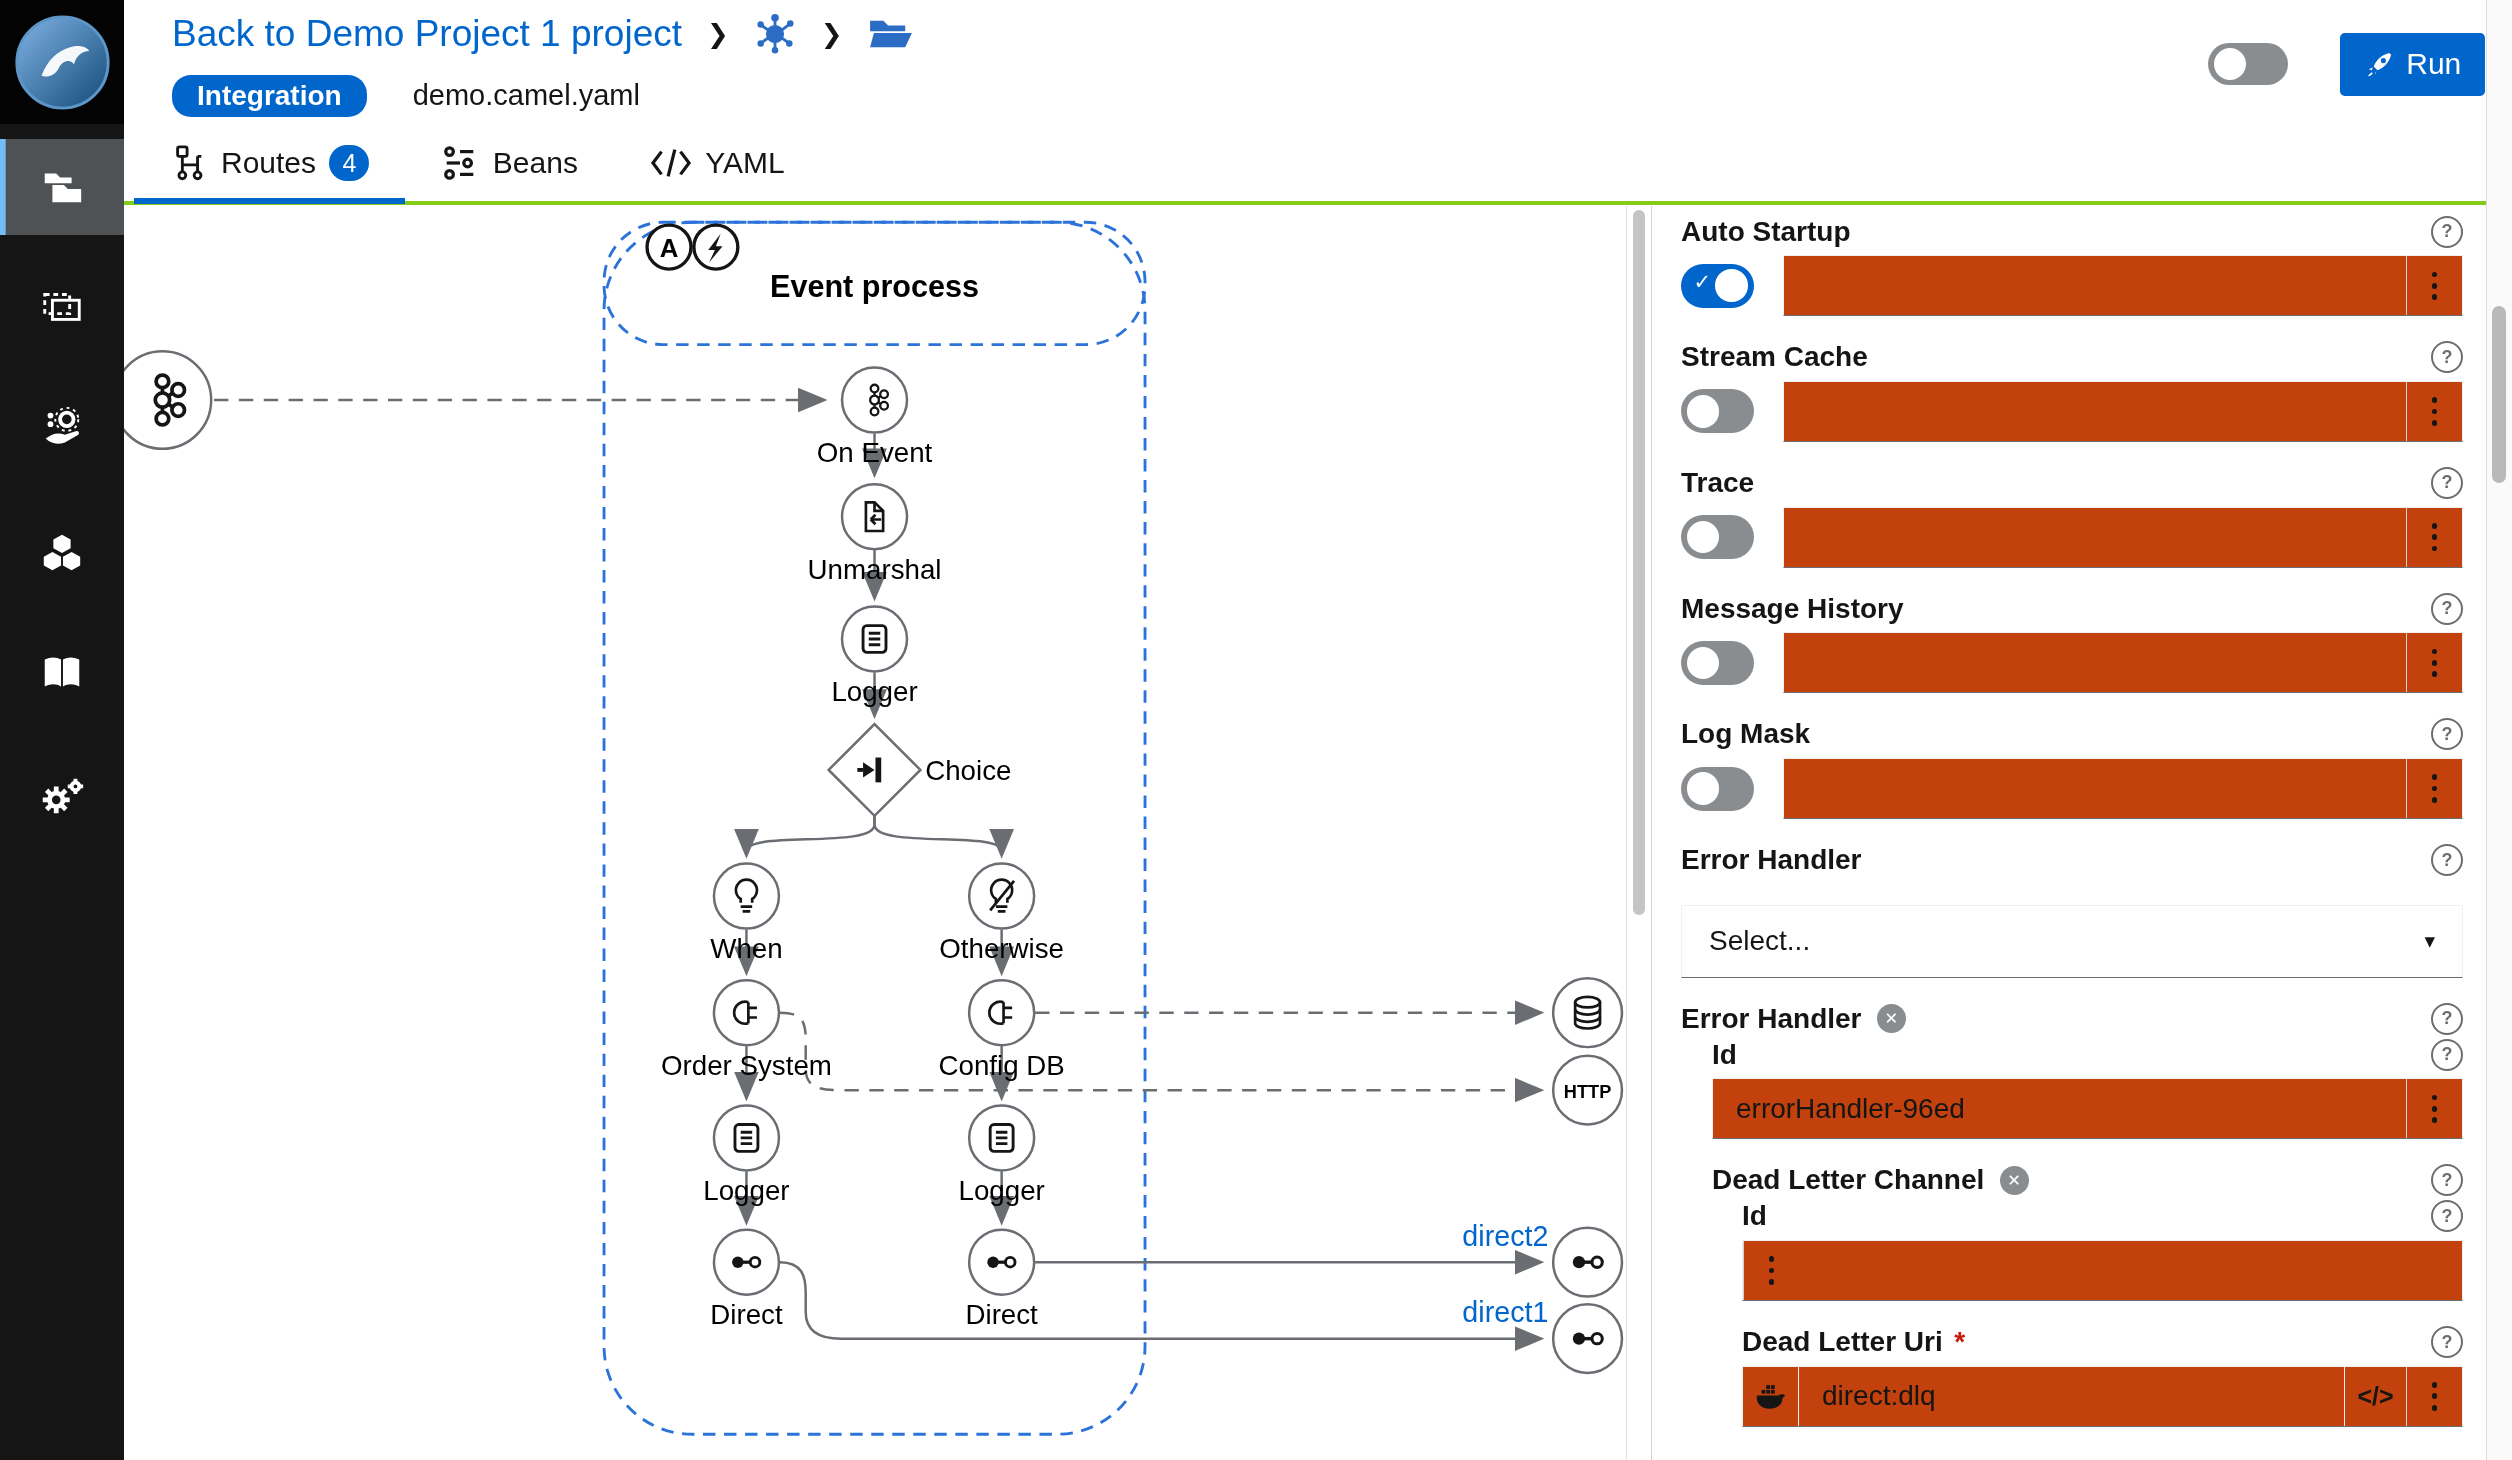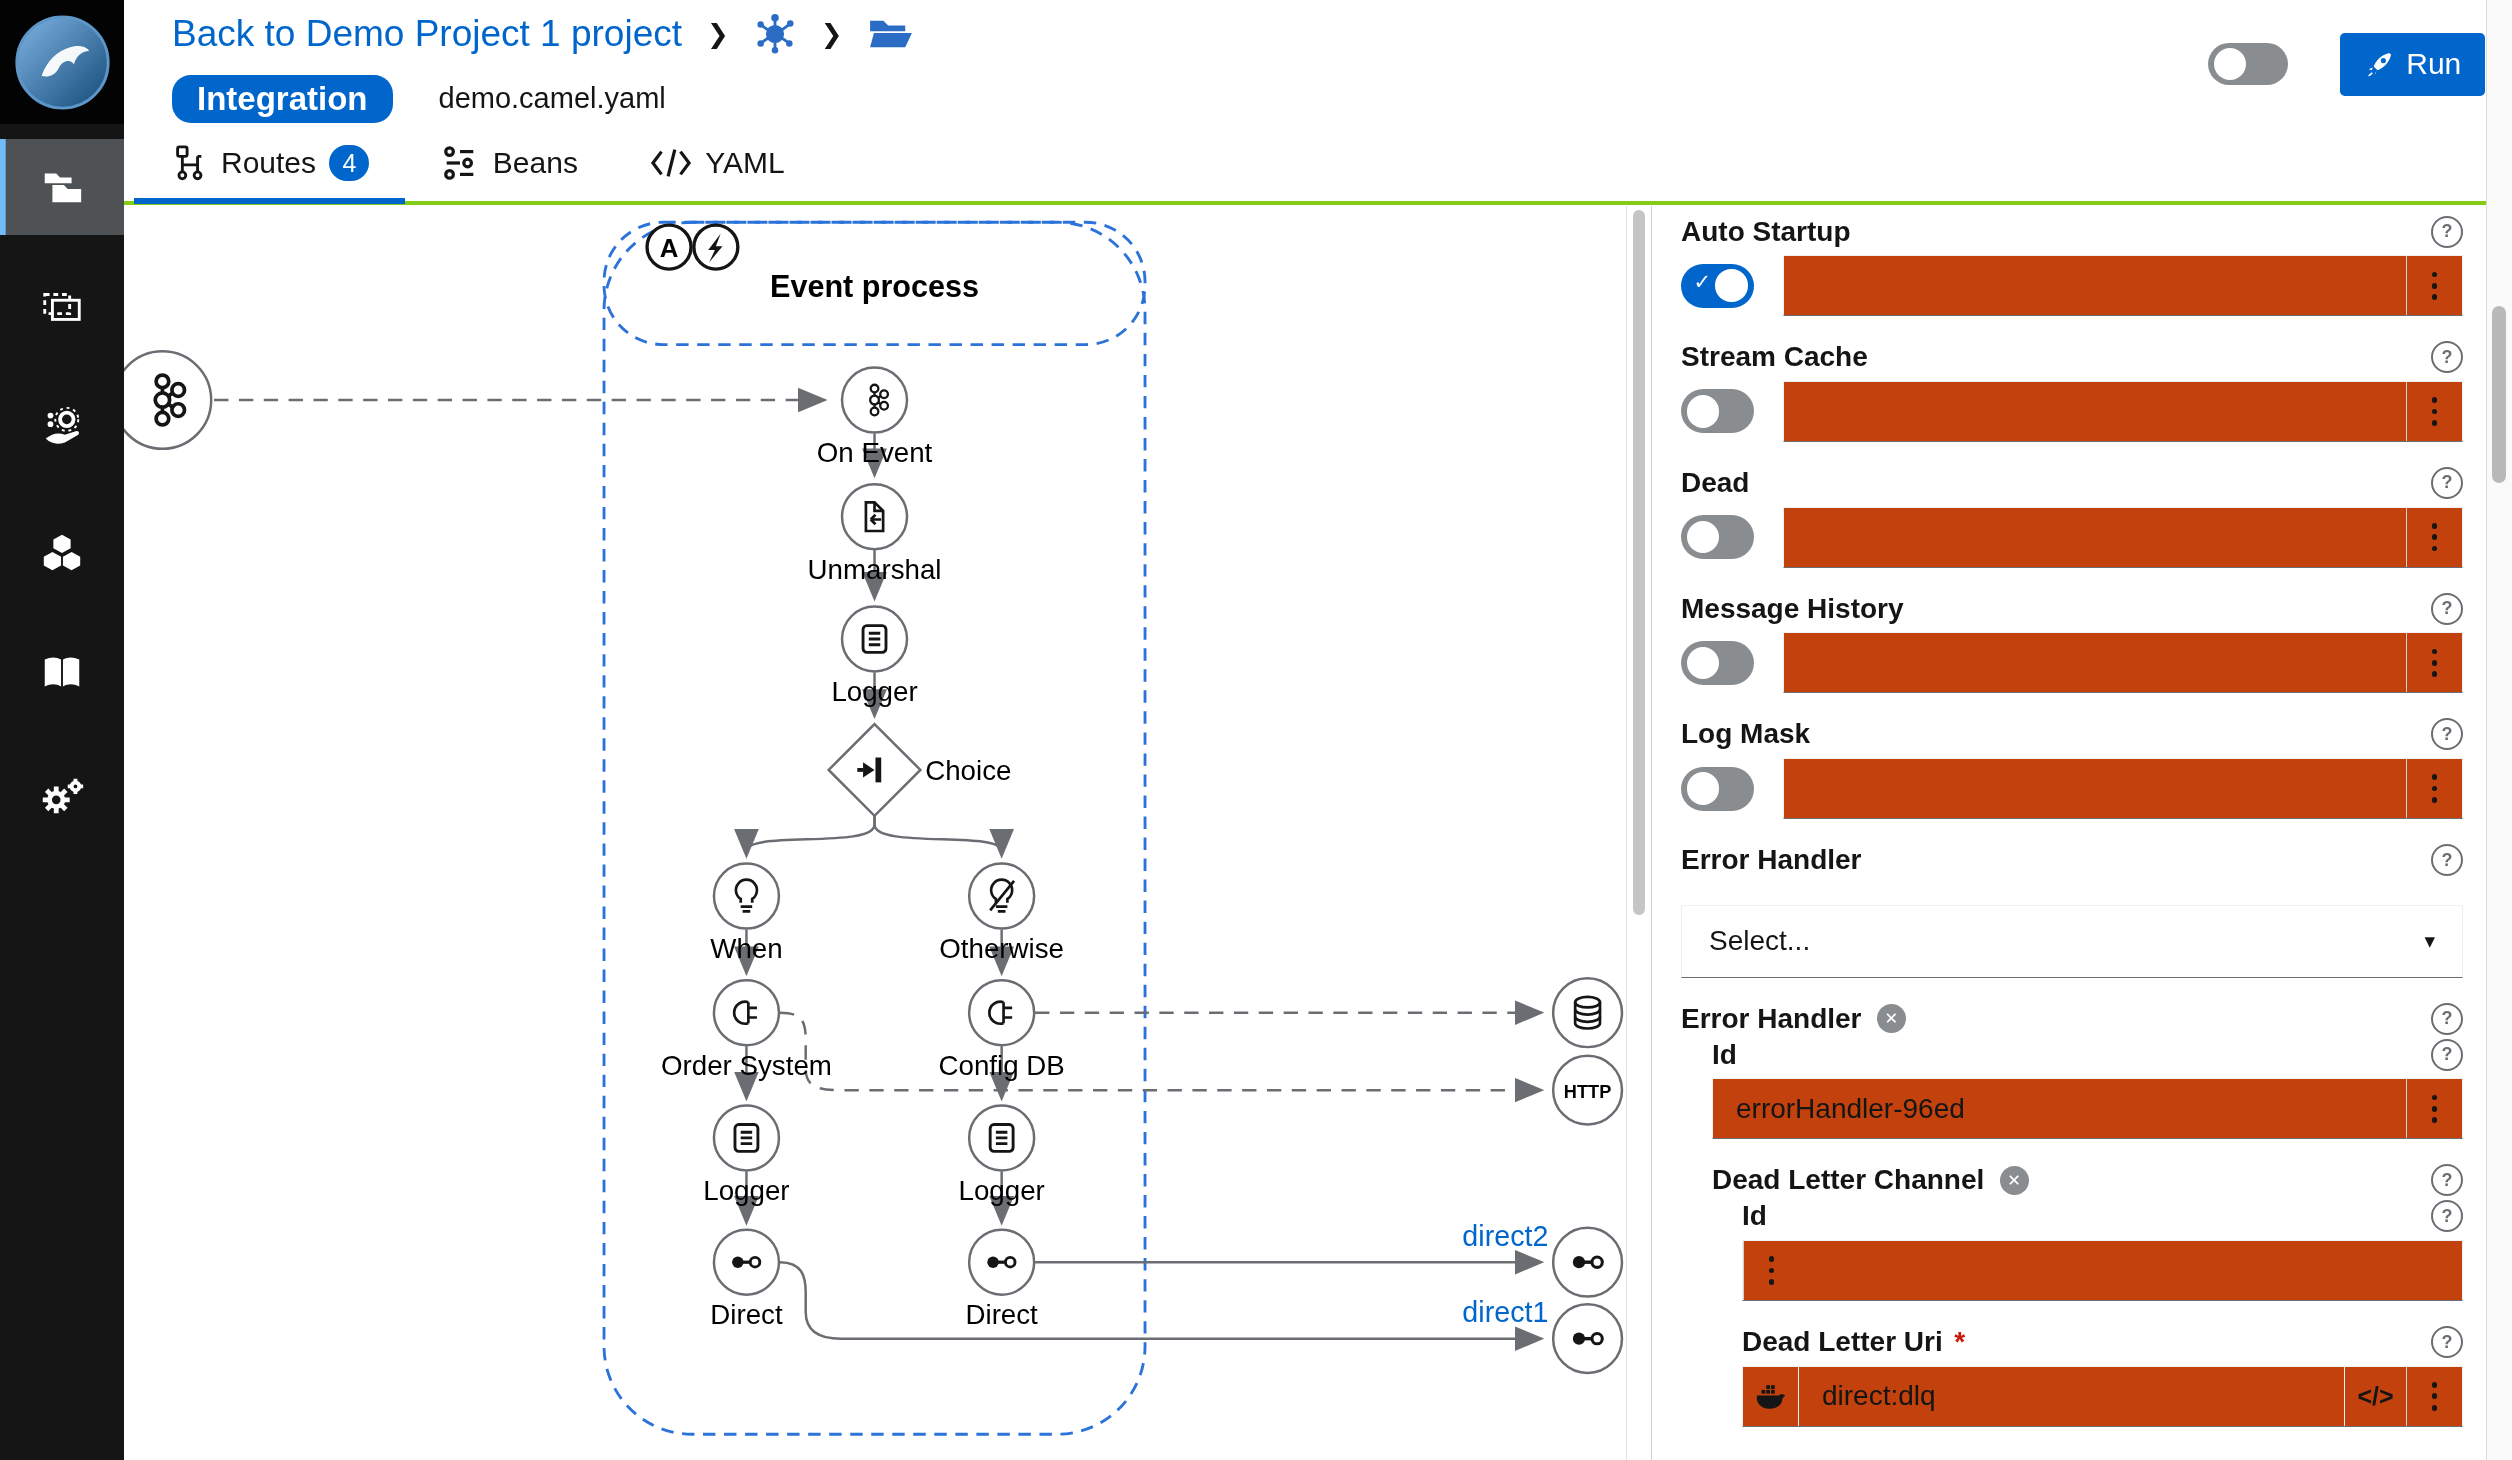"Integration" .type-badge { font-size: 33px -> 28px }
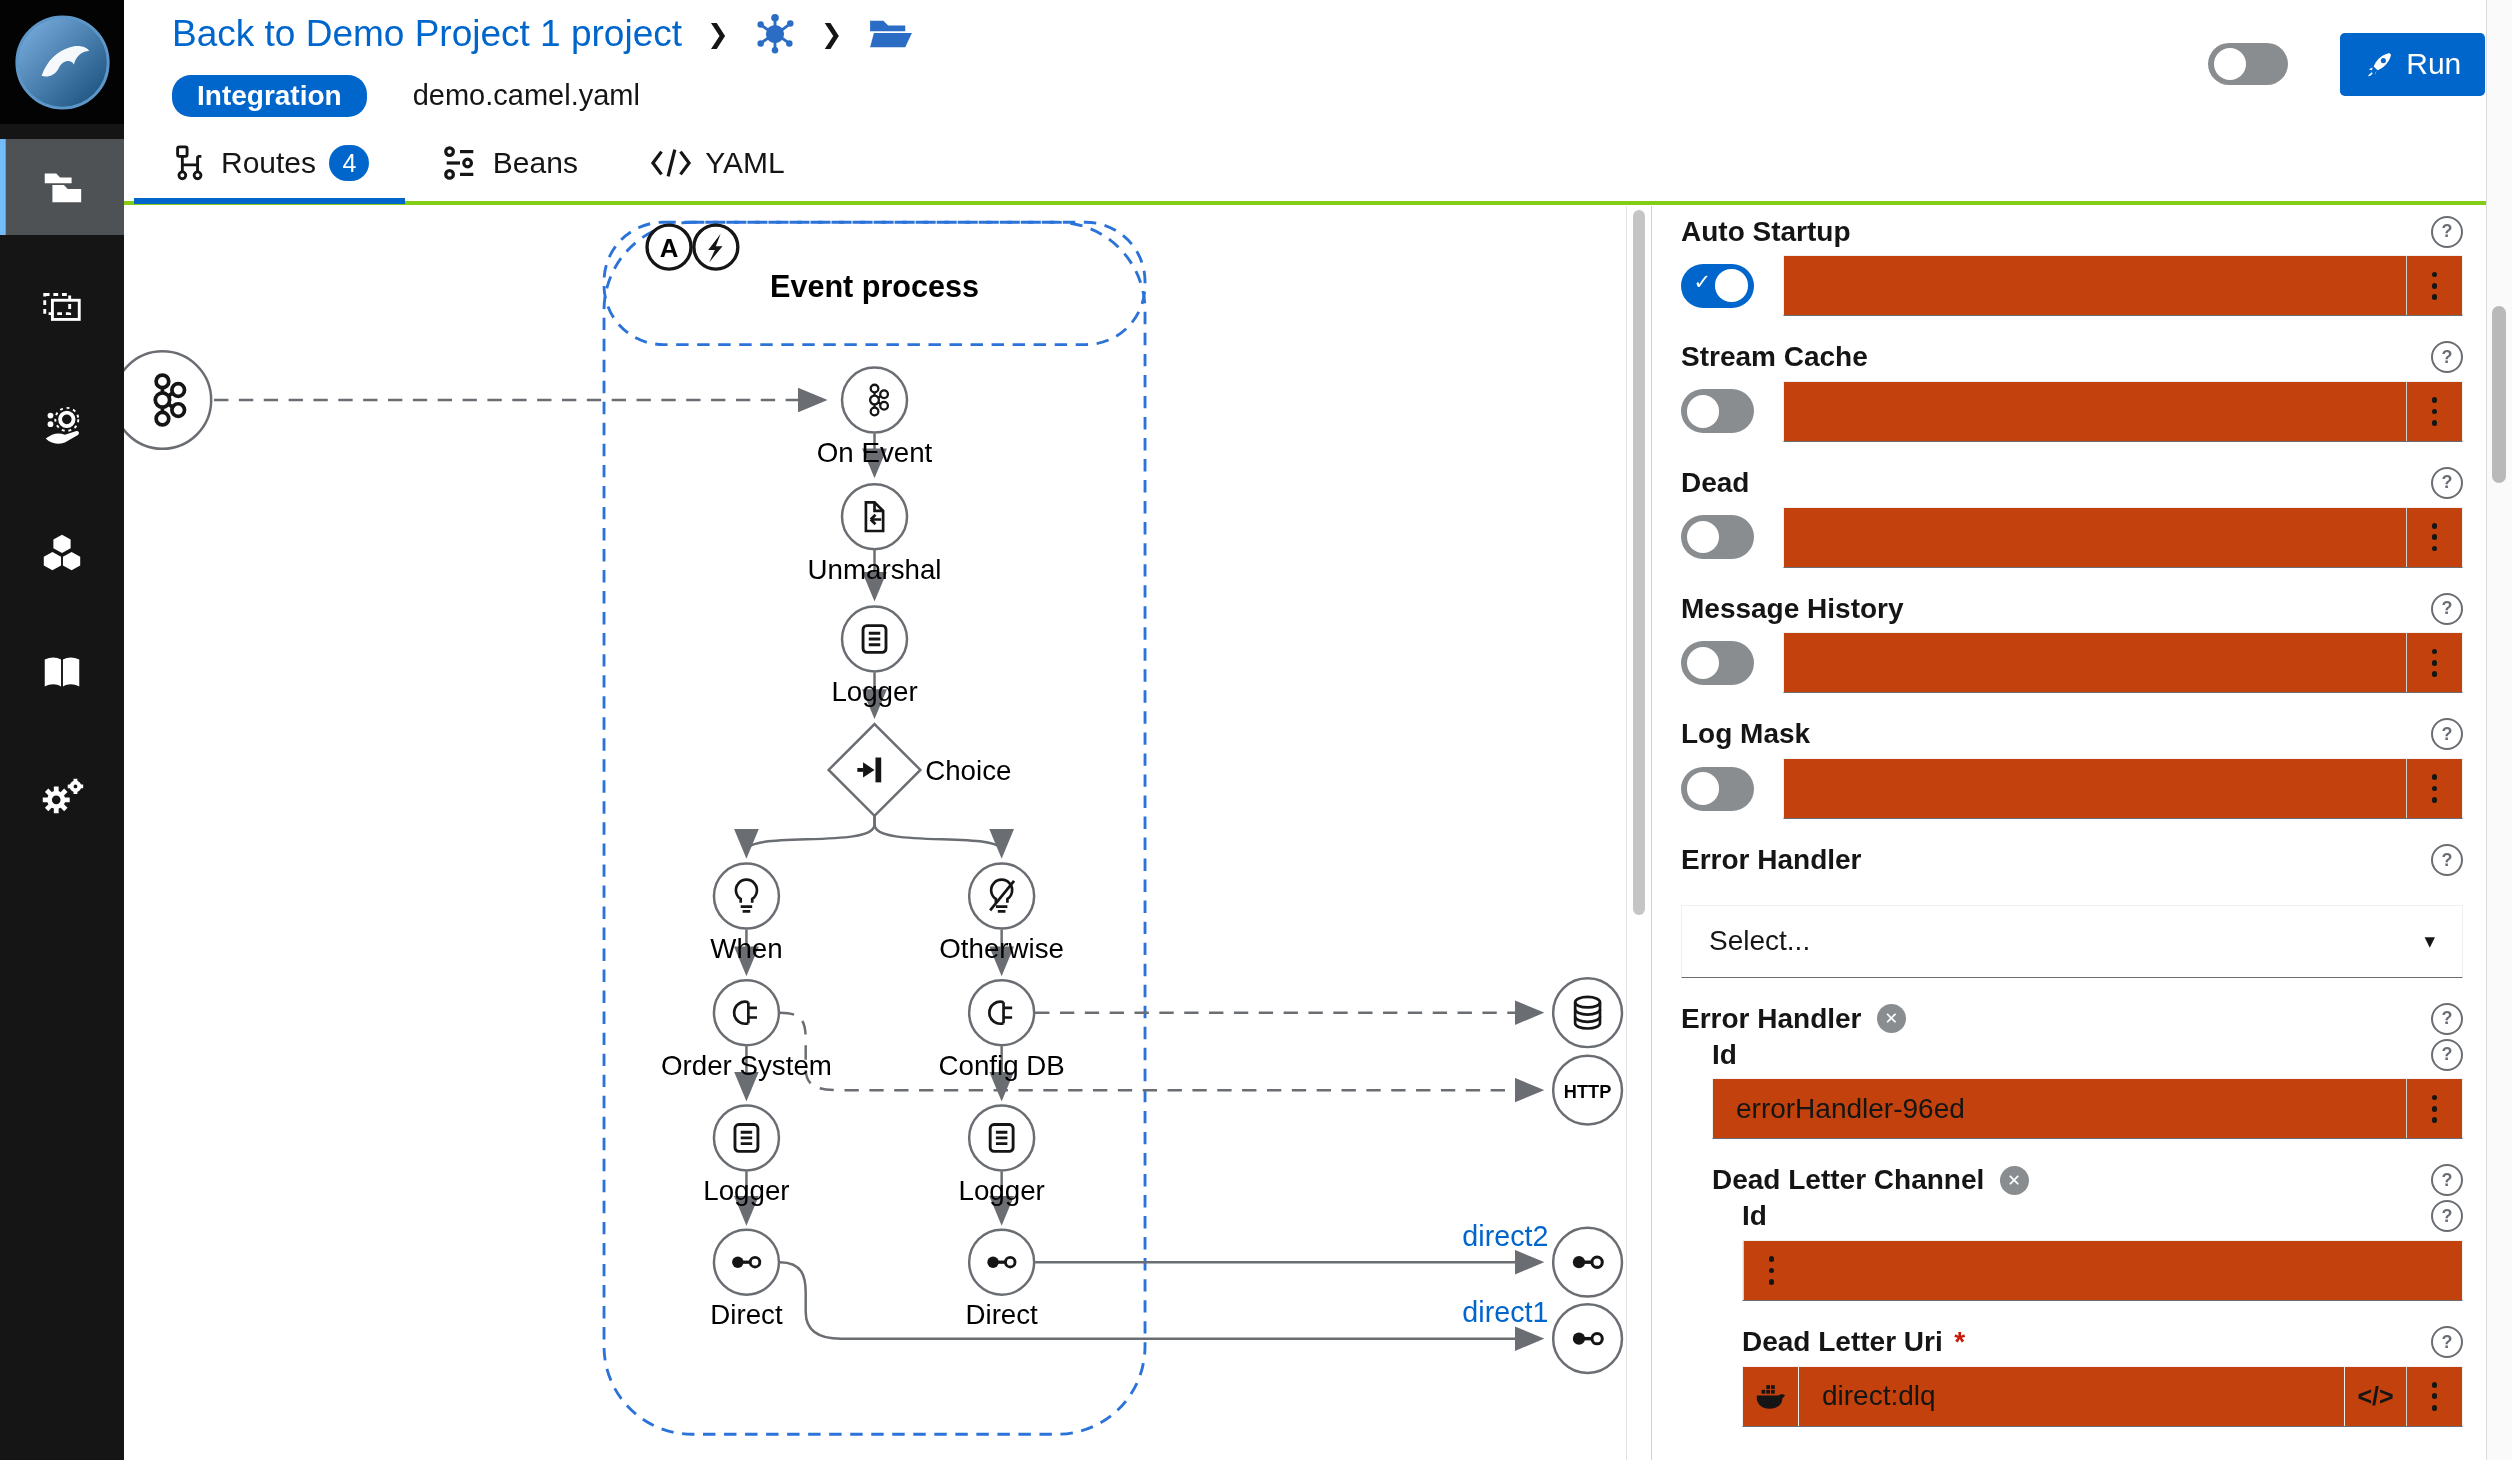"Dead" span.lbl { text: Dead -> Trace }
